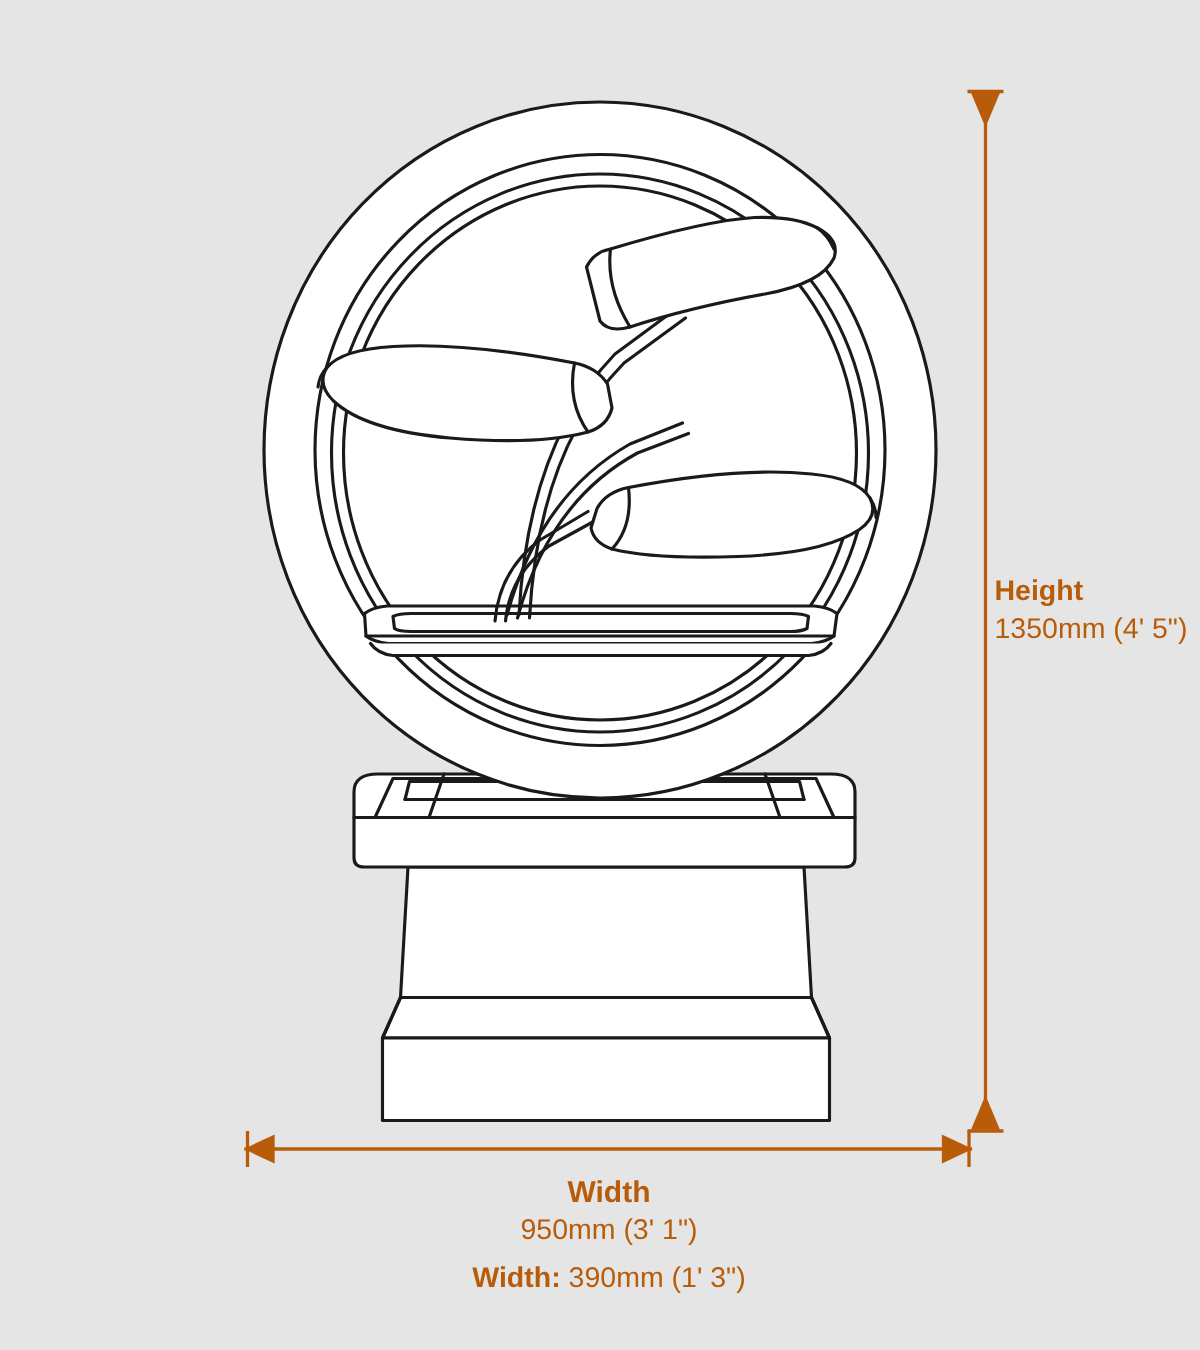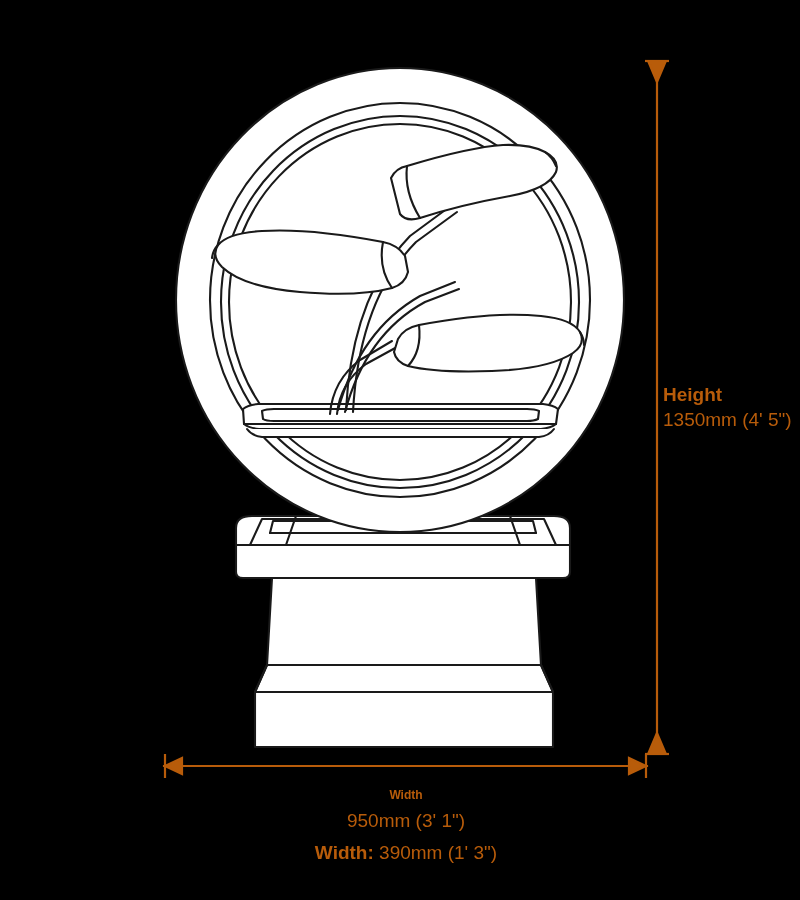"Height" #stage { background: #000000 -> #e5e5e5 }
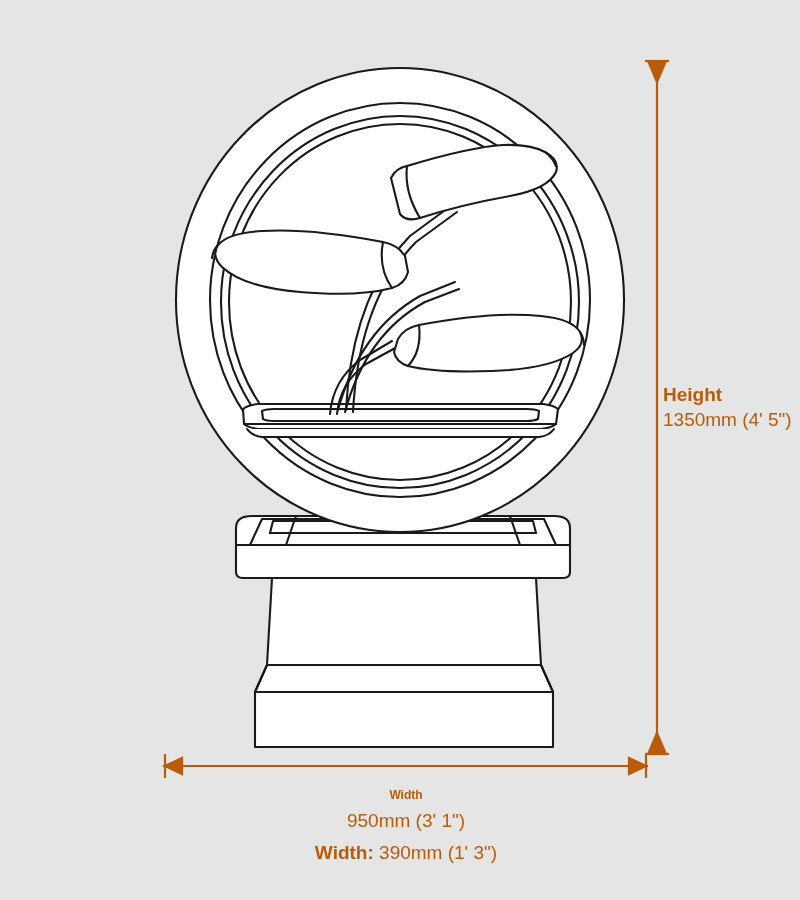"Width" #width-label .dim-bold { font-size: 12px -> 20px }
